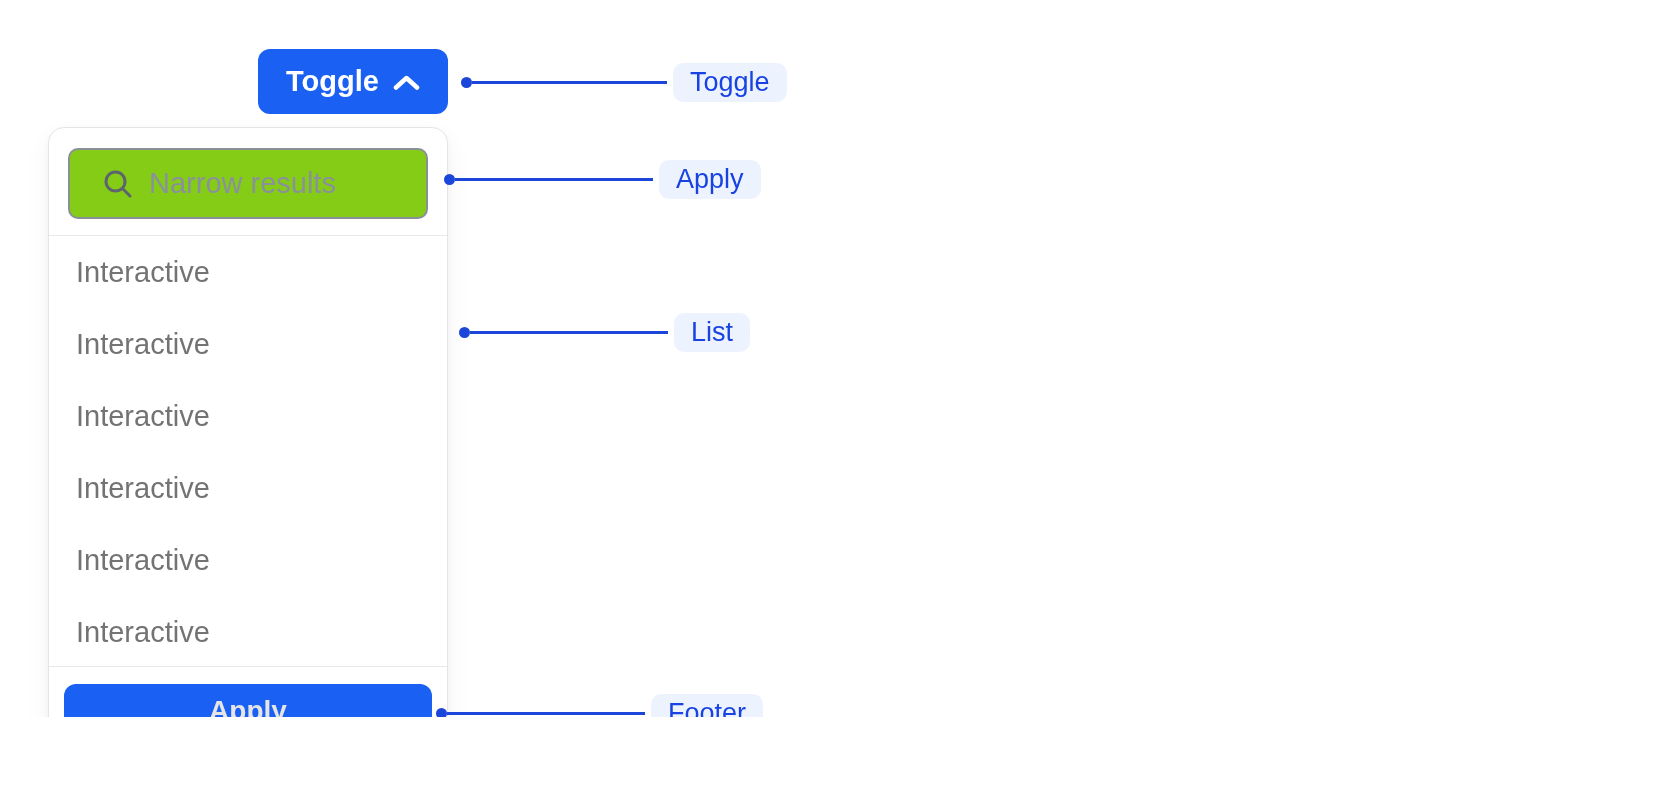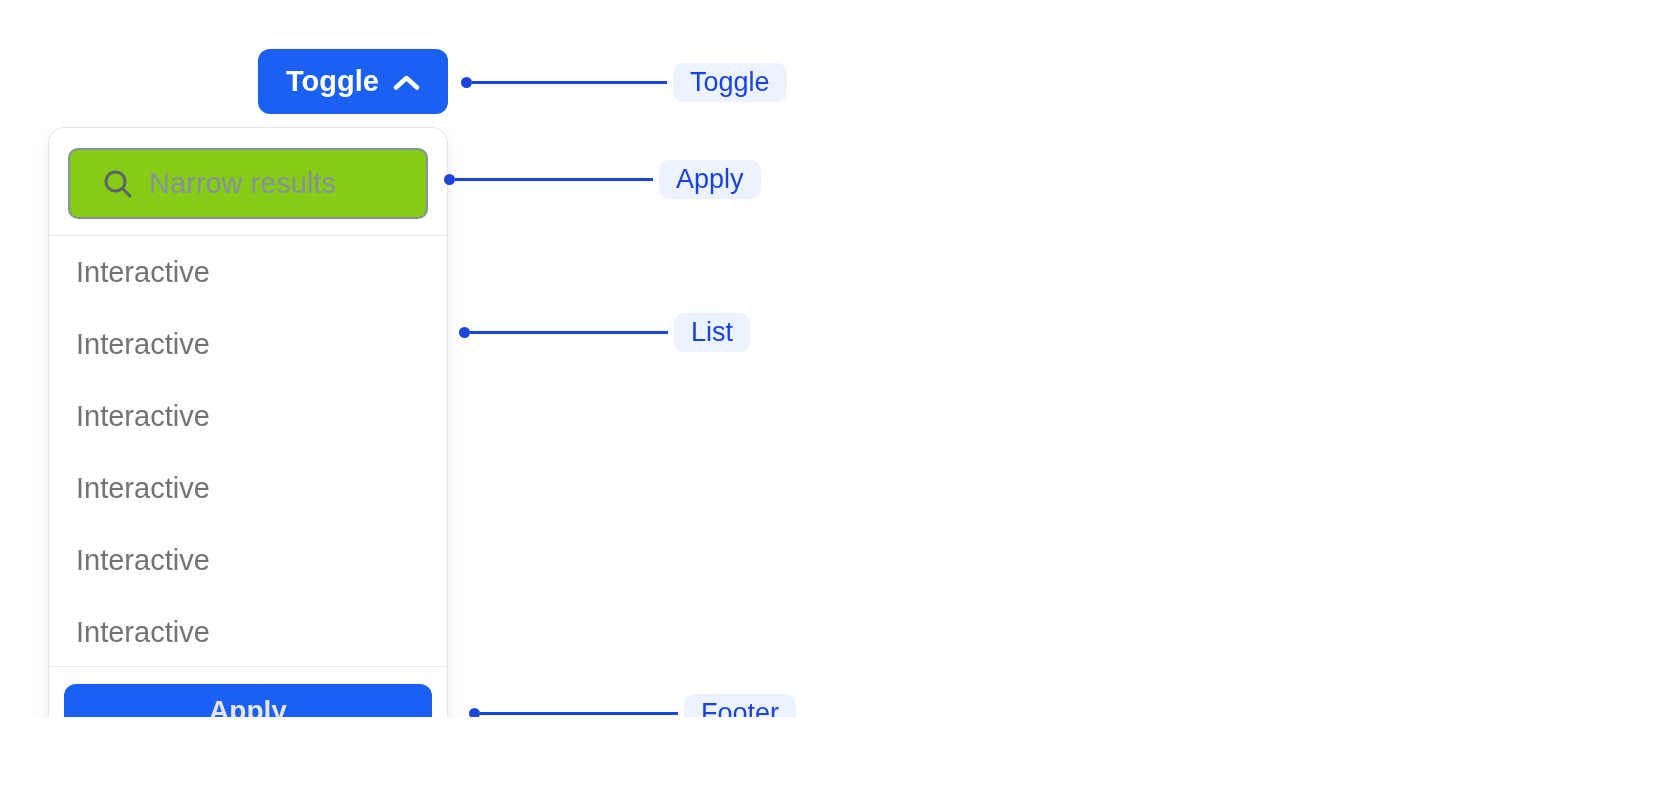"Footer" #ann-footer { left: 469px -> 436px }
